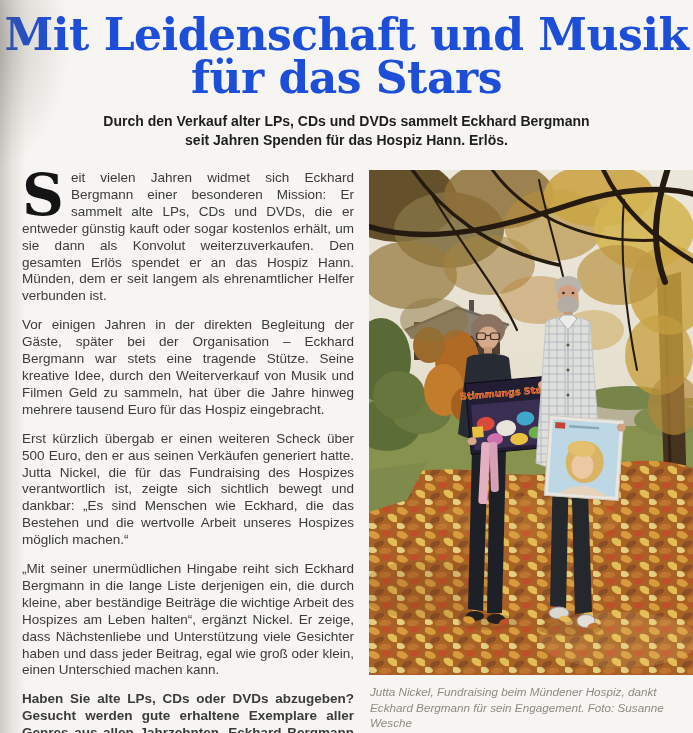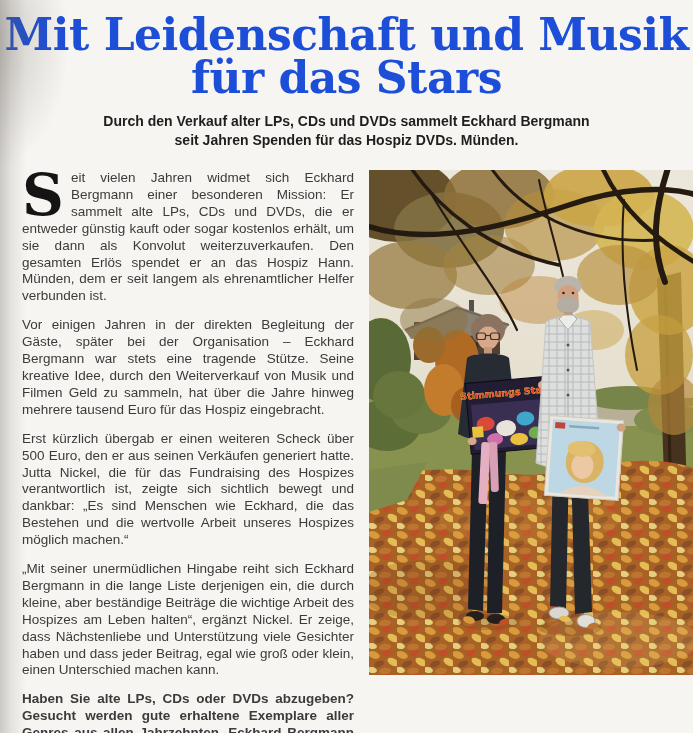"Durch den Verkauf alter LPs," p.subtitle { text: DVDs. Münden -> Hann. Erlös }
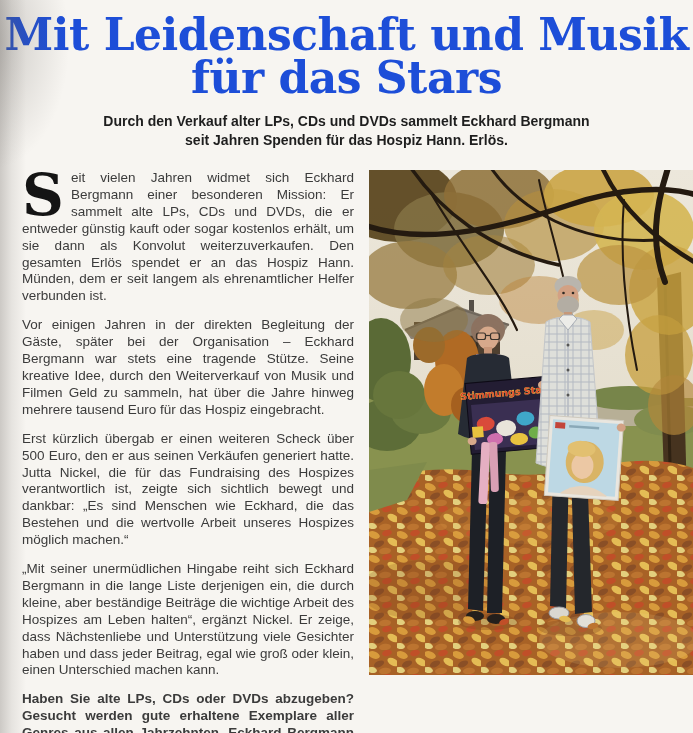"Jutta Nickel, Fundraising beim Mündener" figcaption { html: none -> <figcaption>Jutta Nickel, Fundraising beim Mündener Hospiz, dankt Eckhard Bergmann für sein Engagement. Foto: Susanne Wesche</figcaption> }
